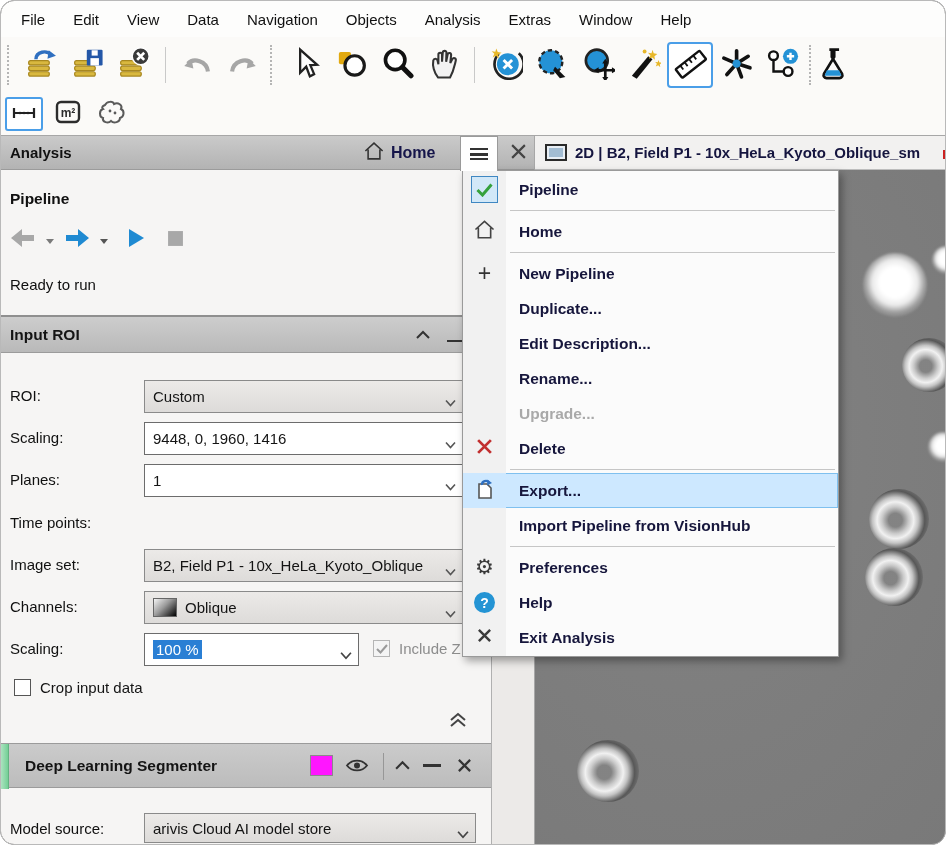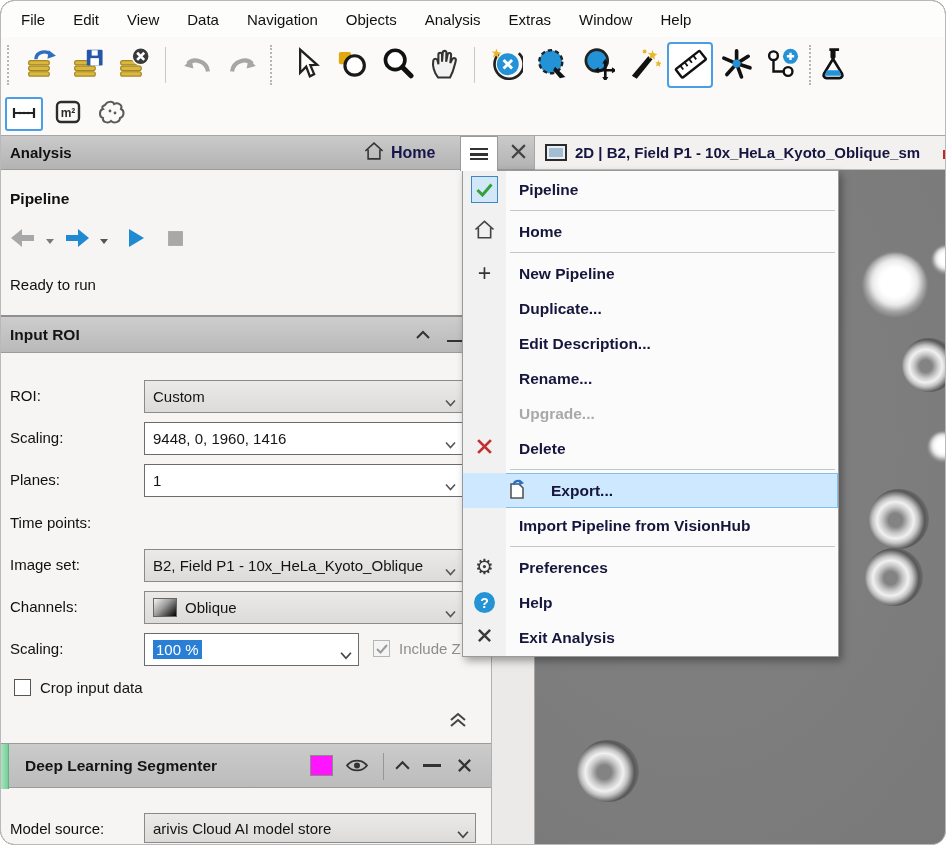"Export..." .mrow.hl { padding-left: 32px -> none }
